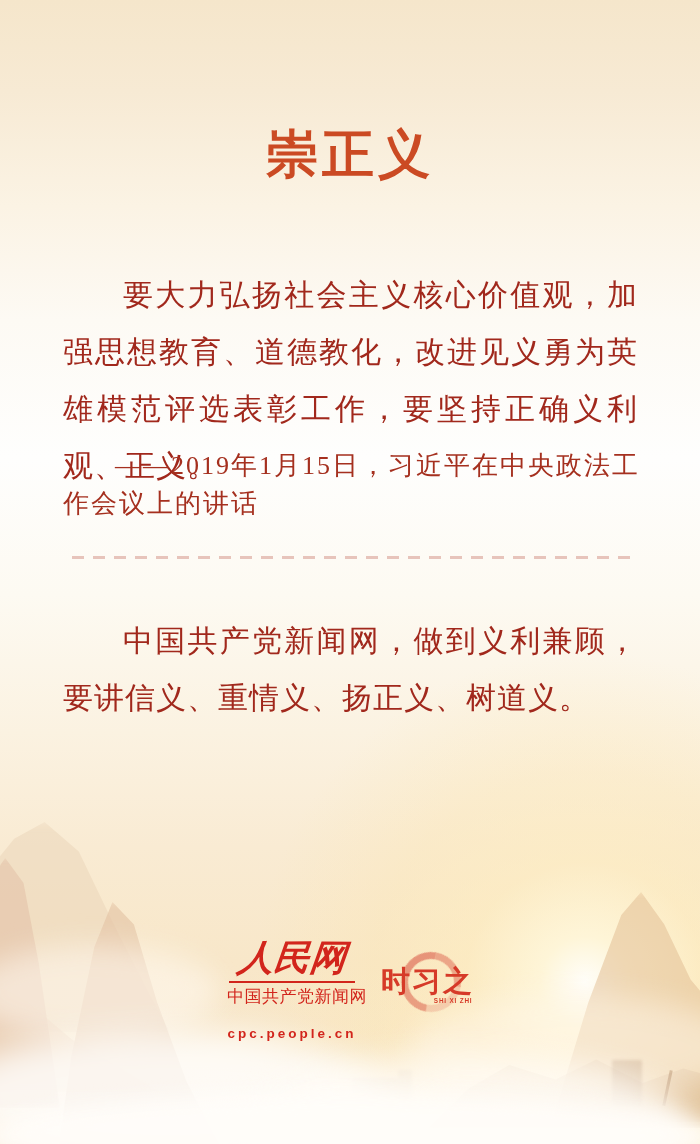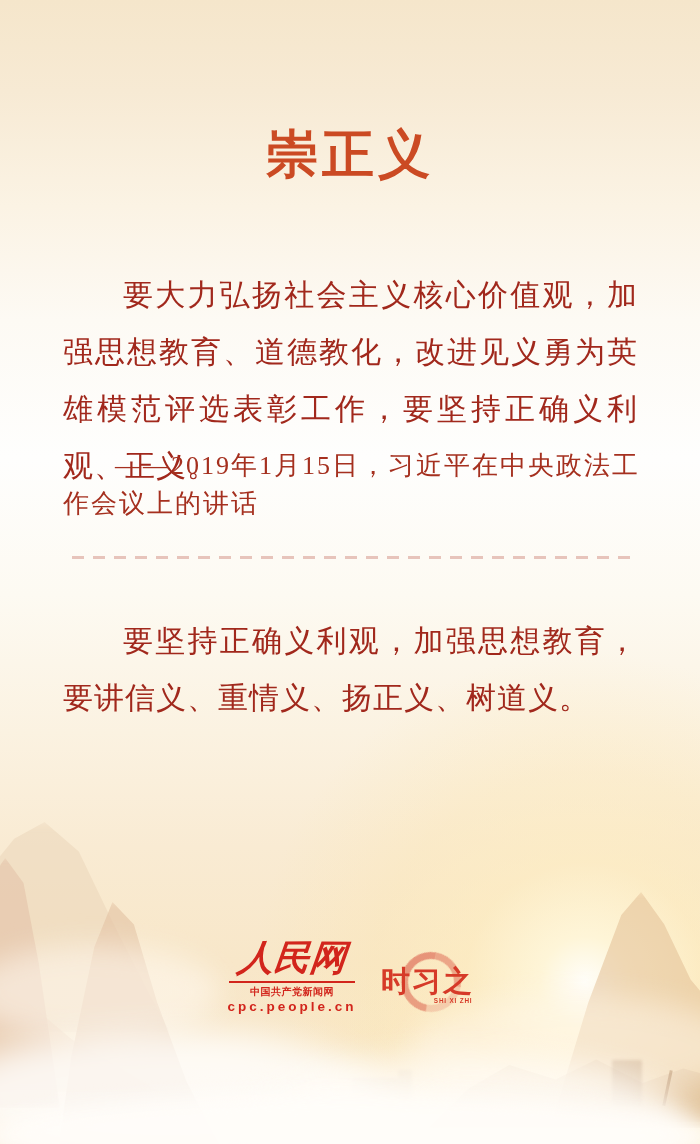"要坚持正确义利观，加强思想教育，要讲信义、重情义、扬正义、树道义。" div.quote { text: 要坚持正确义利观，加强思想教育 -> 中国共产党新闻网，做到义利兼顾 }
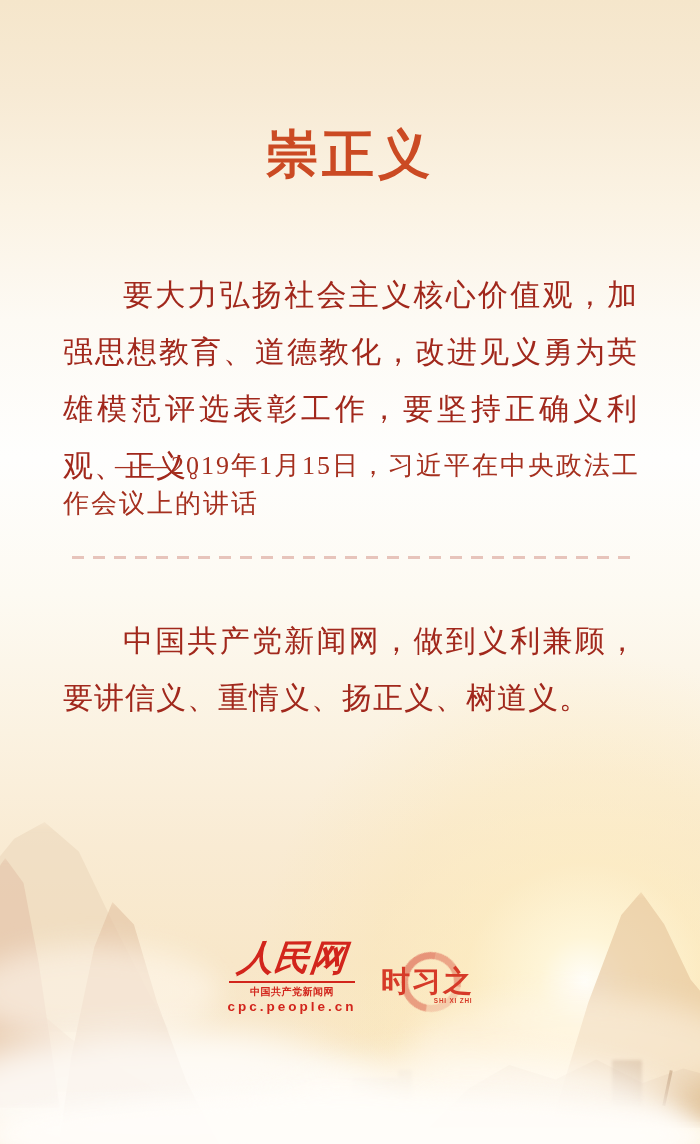"中国共产党新闻网" .people-name { font-size: 10px -> 17px; font-weight: 700 -> 400 }
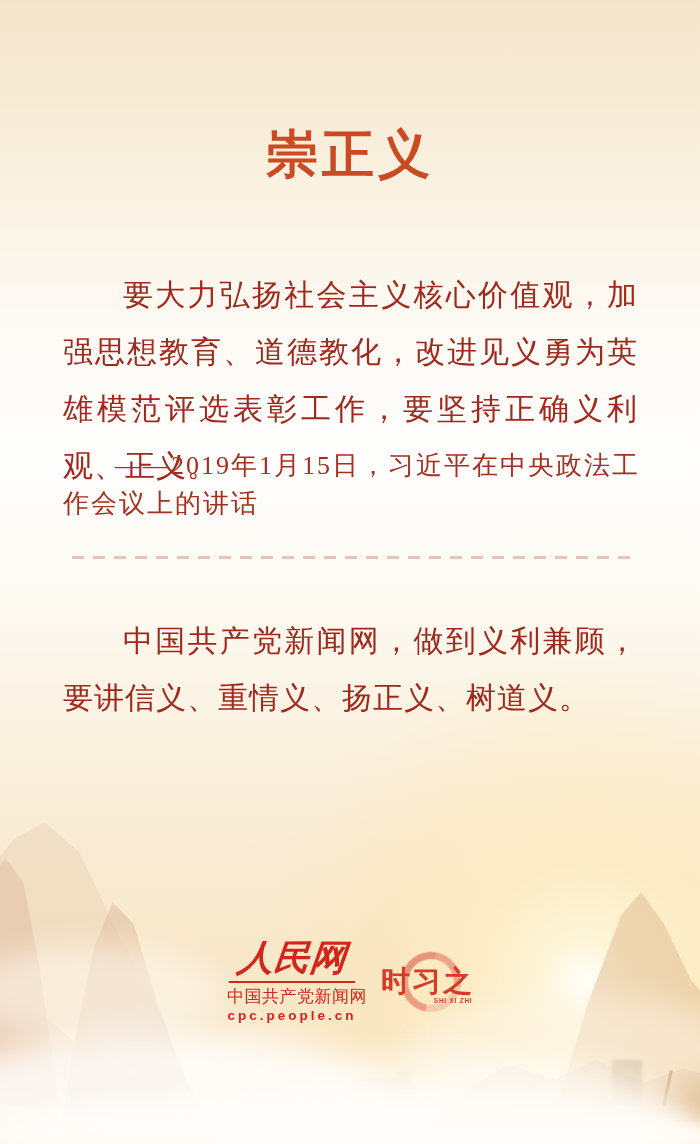"cpc.people.cn" .people-url { margin-top: none -> 18px }
